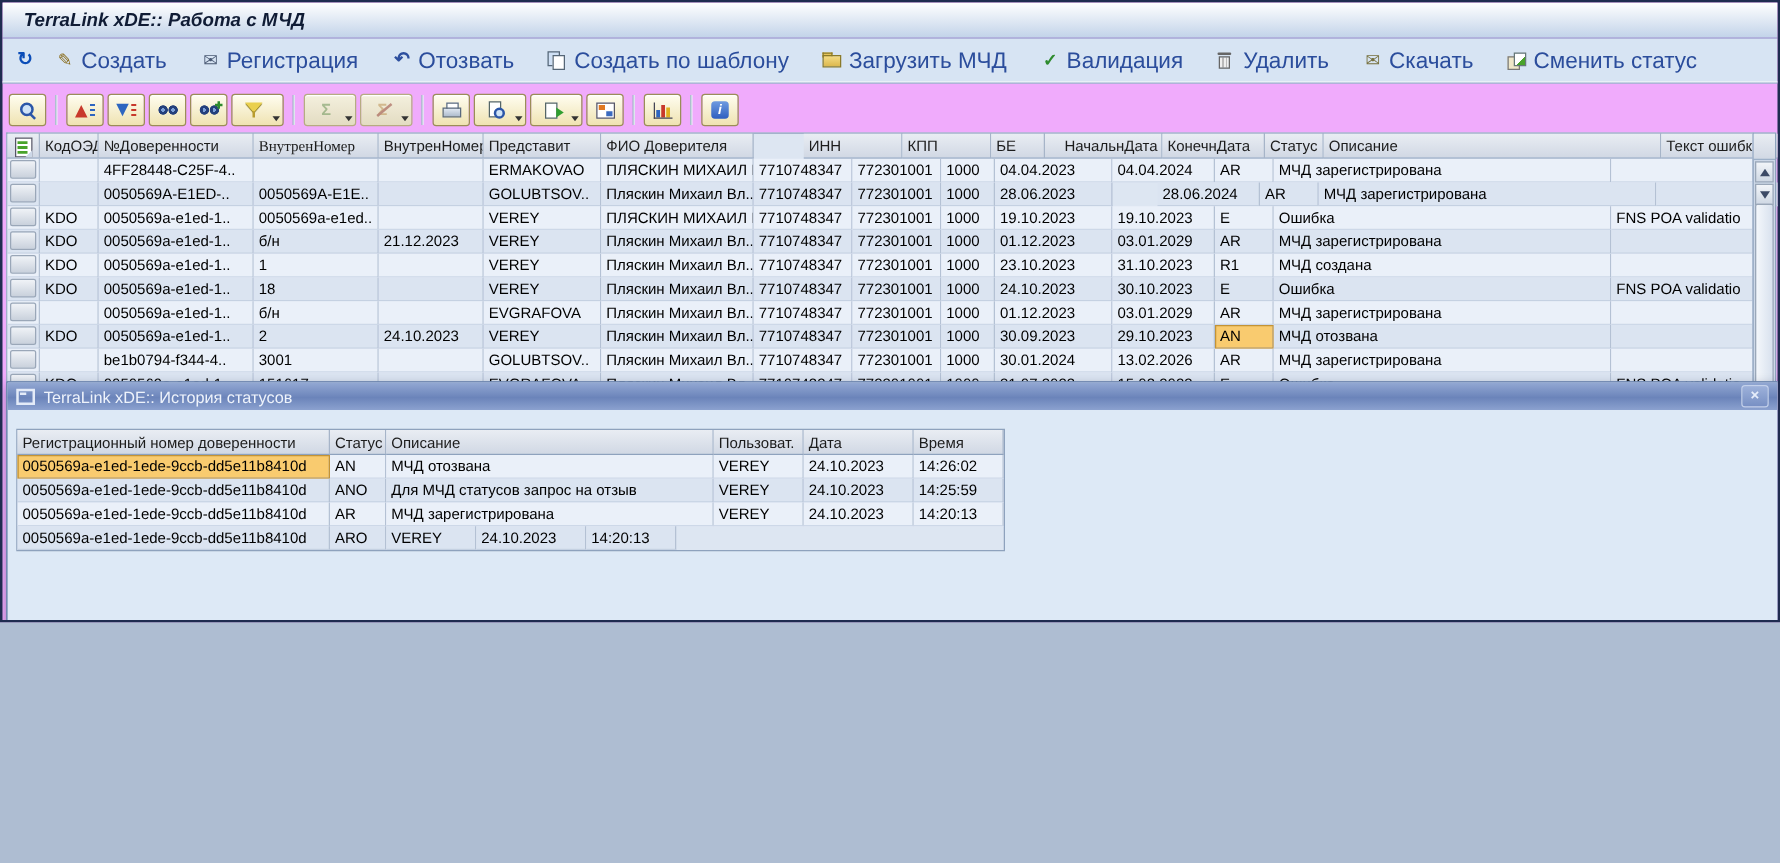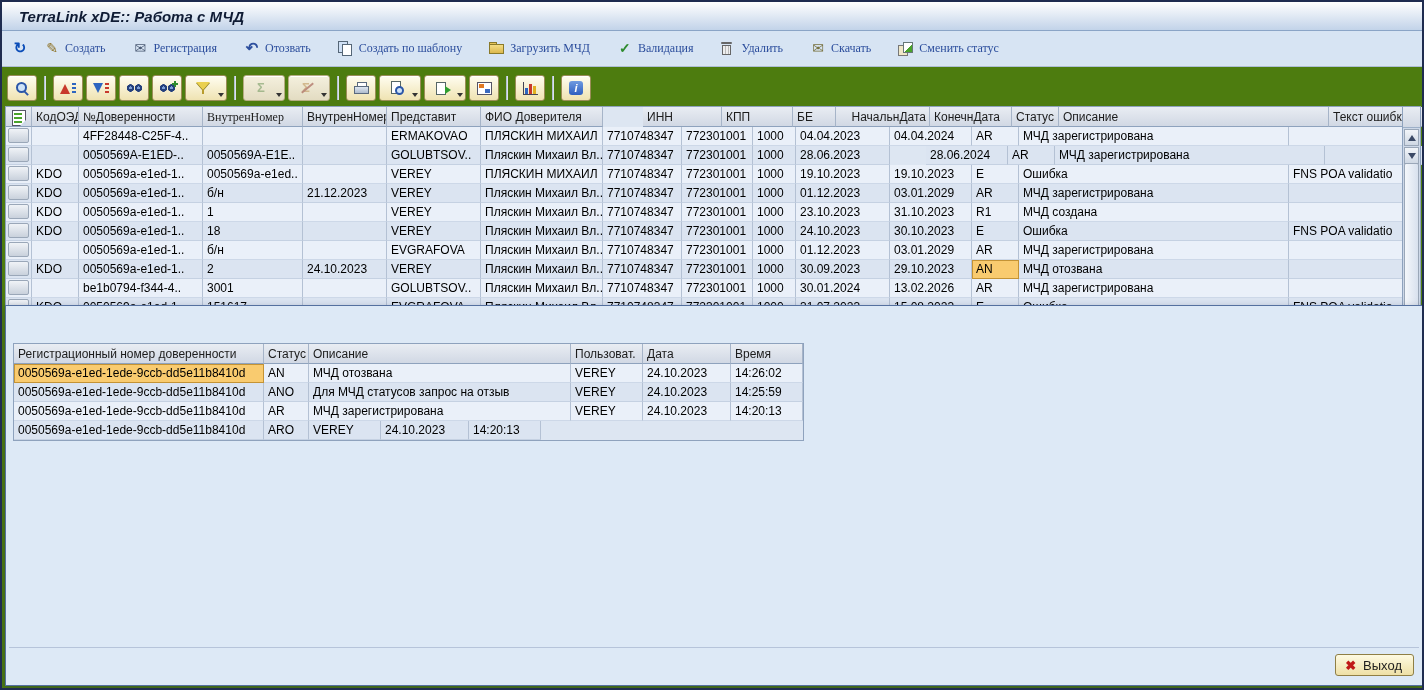"TerraLink xDE:: Работа с МЧД" .window { background: #4d7c0f -> #f0abfc; height: 690px -> 498px }
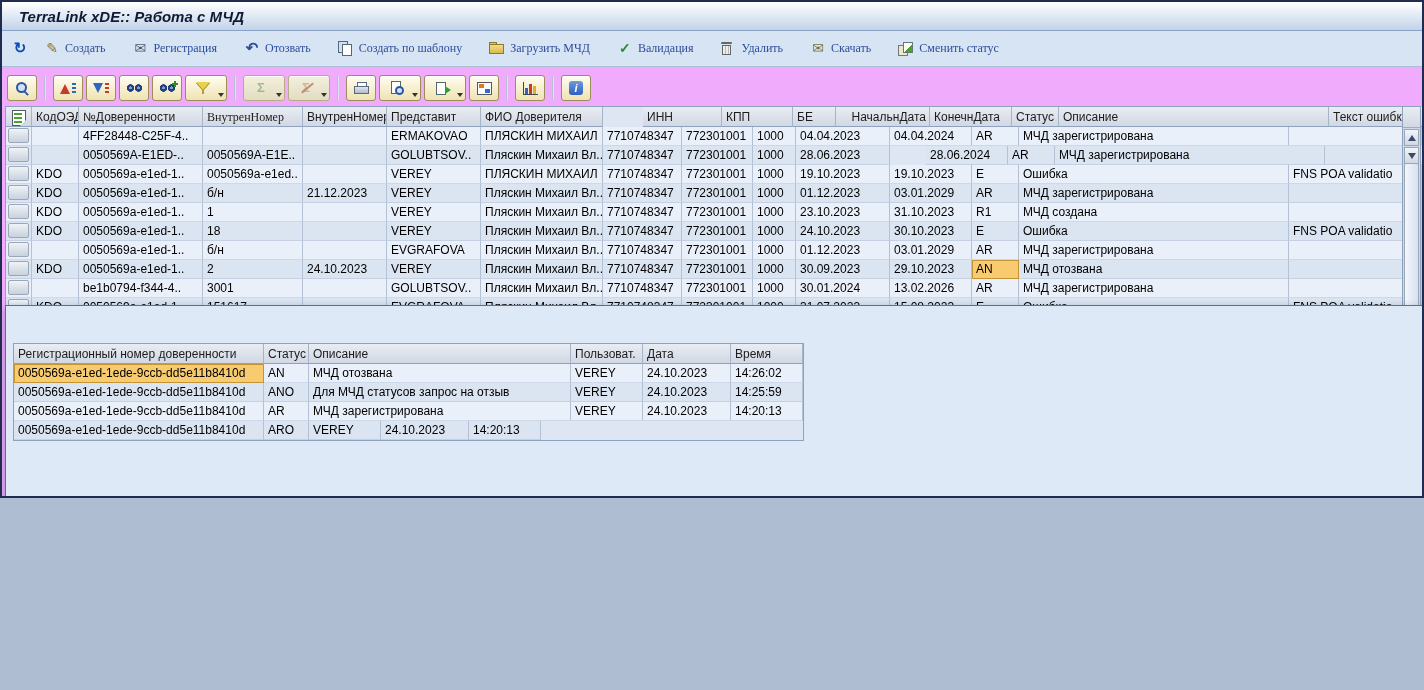"Создать" .tb-label { font-family: Liberation Serif, serif -> none; font-size: 12px -> 18px }
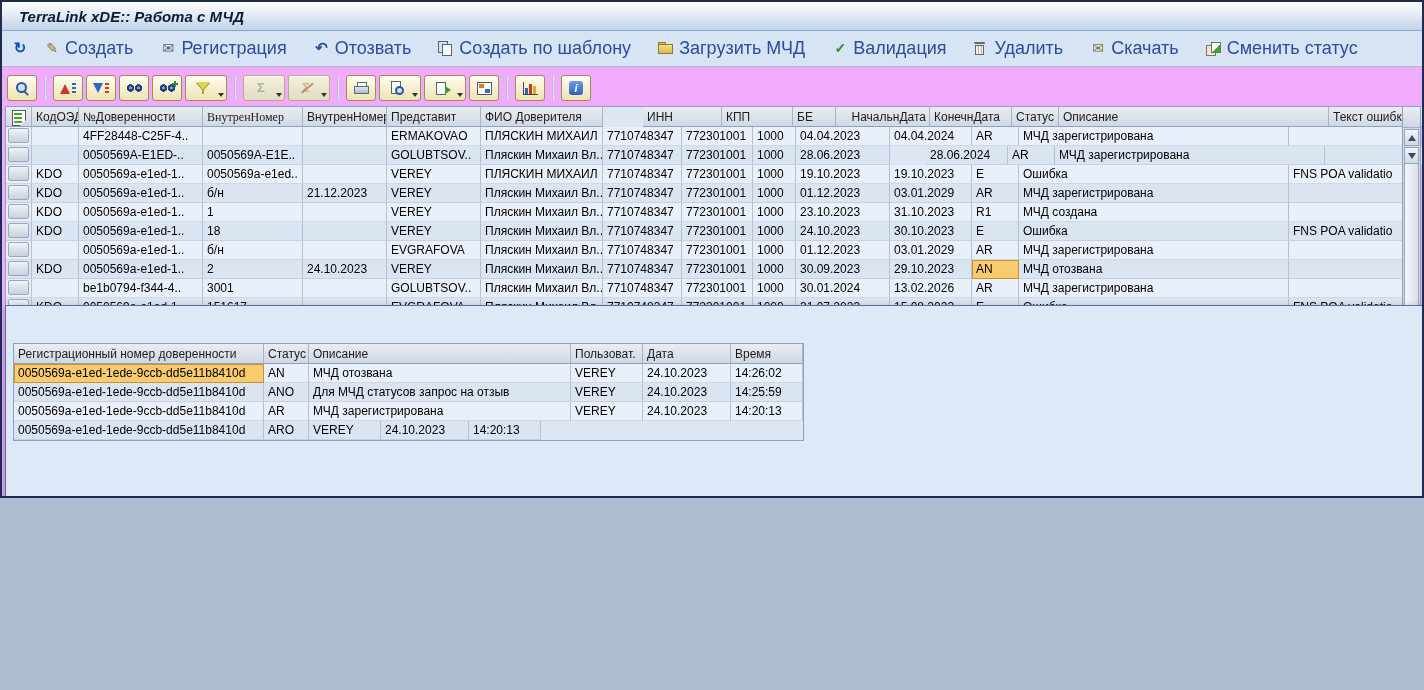"TerraLink xDE:: История статусов" div.modal-titlebar { html: none -> <div> <span></span> <span>TerraLink xDE:: История статусов</span> <span>×</span> </div> }
